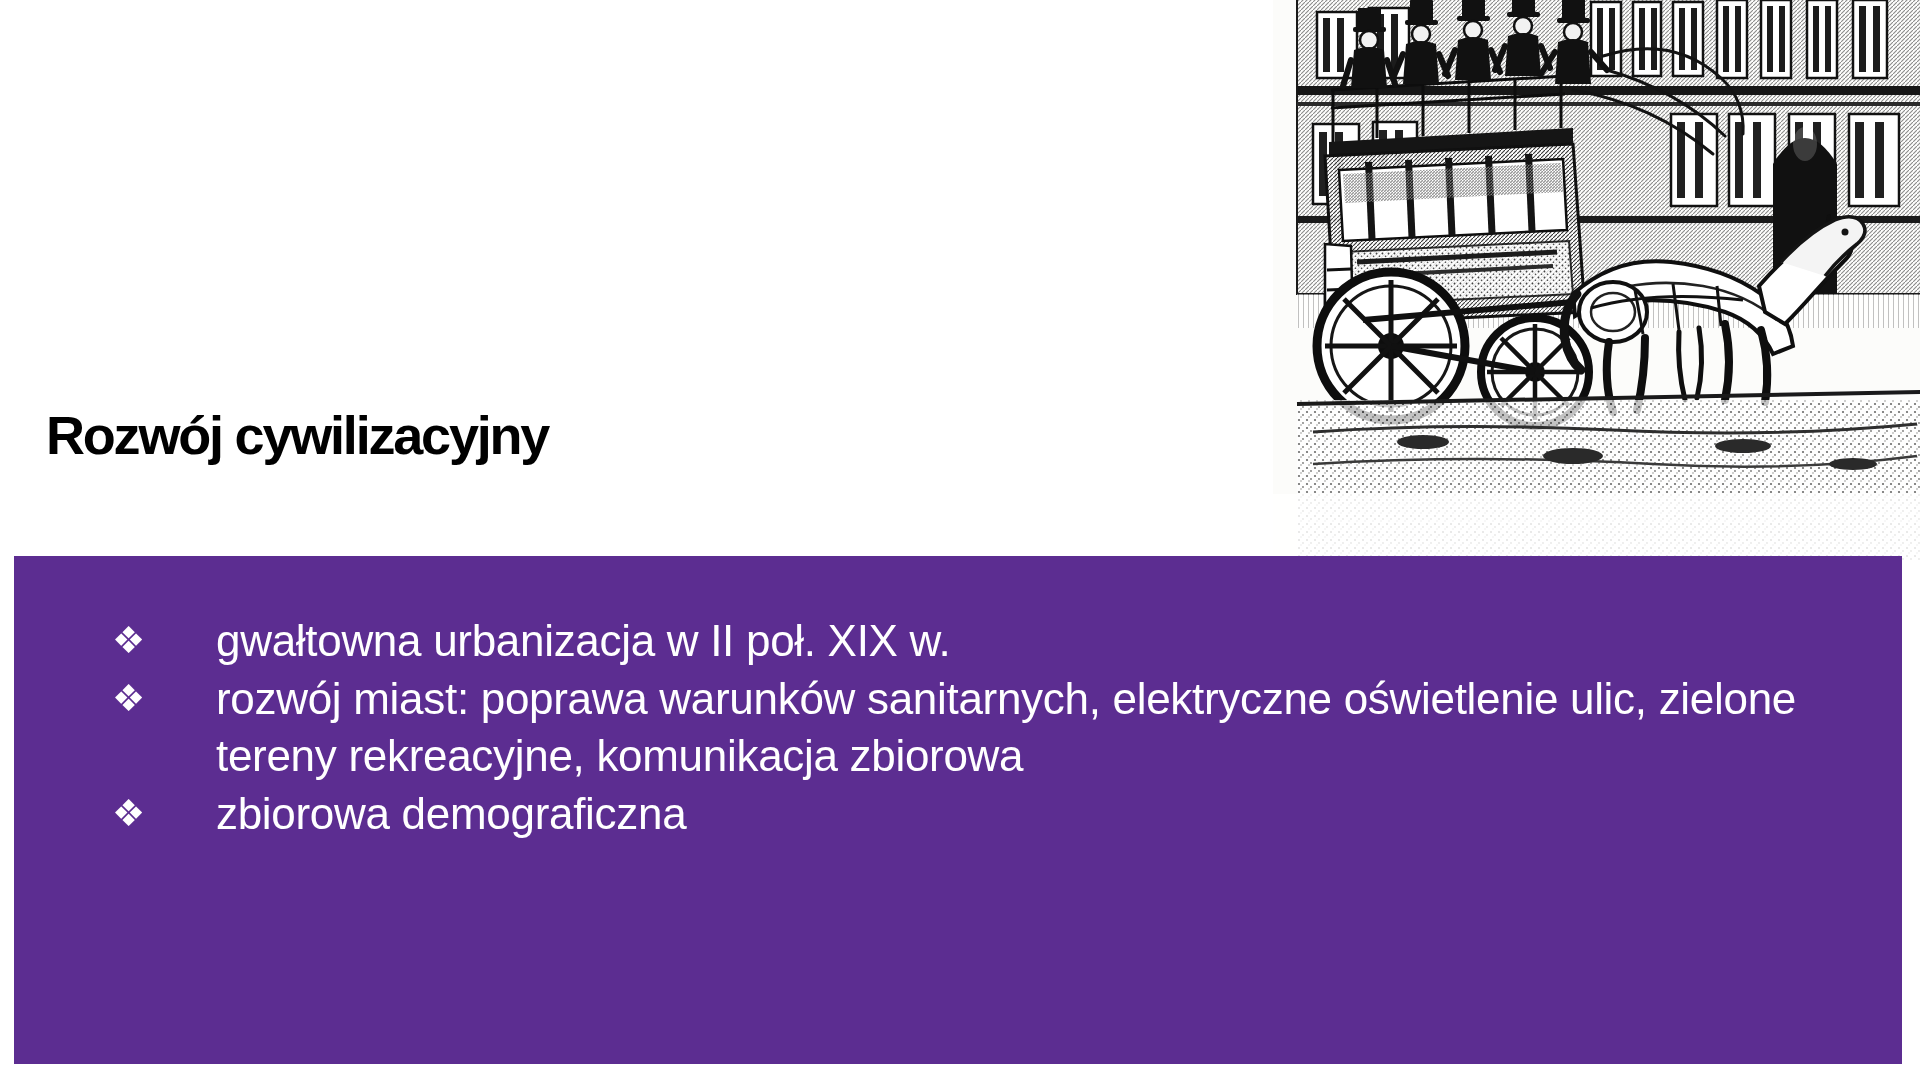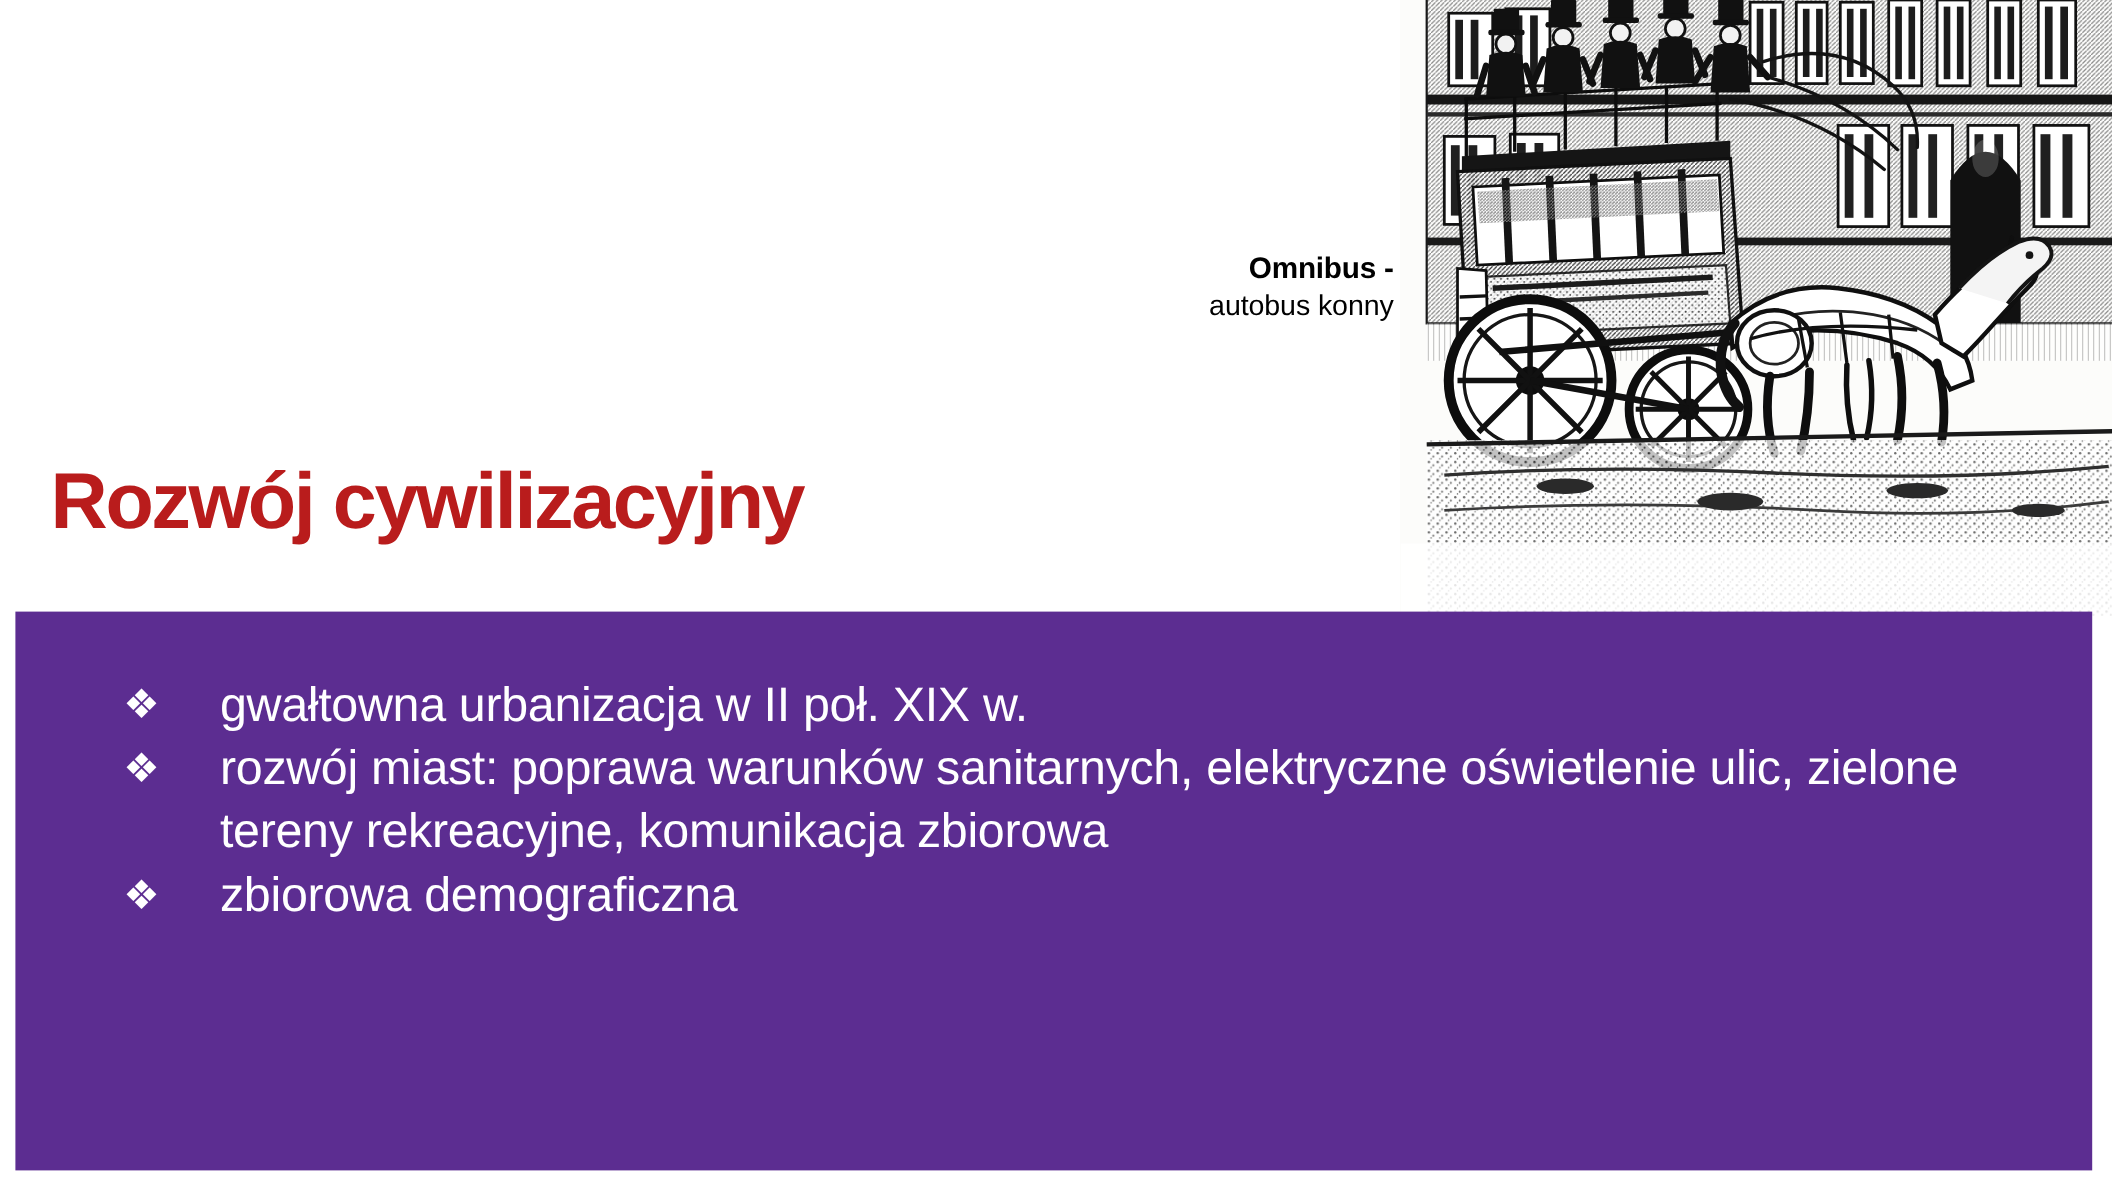"Omnibus -" div { html: <div> <span>Omnibus -</span> <span>autobus konny</span> </div> -> none }
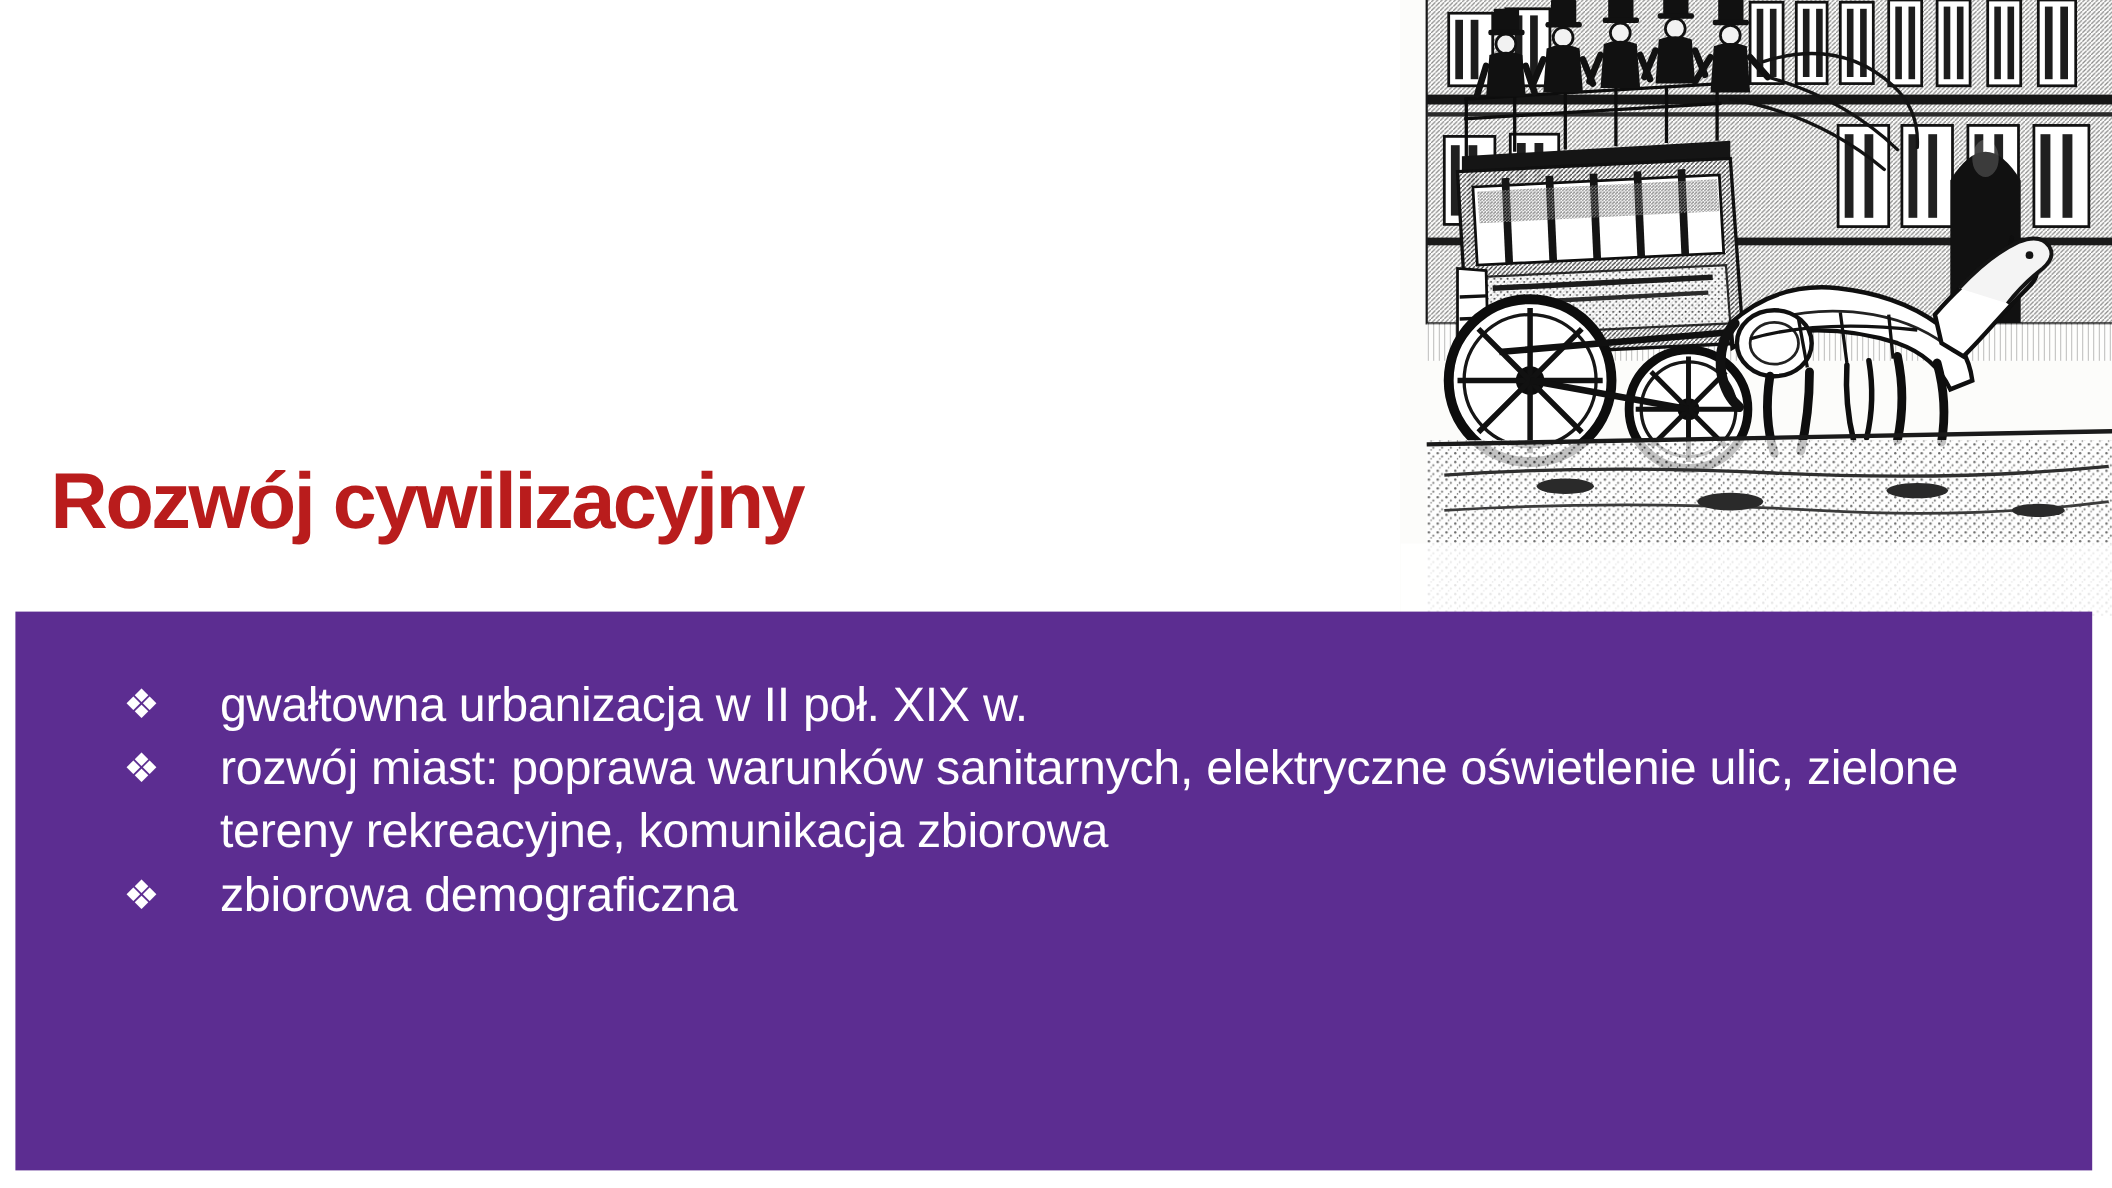"Rozwój cywilizacyjny" #title { color: #b91c1c -> #000000; font-size: 72px -> 54px }
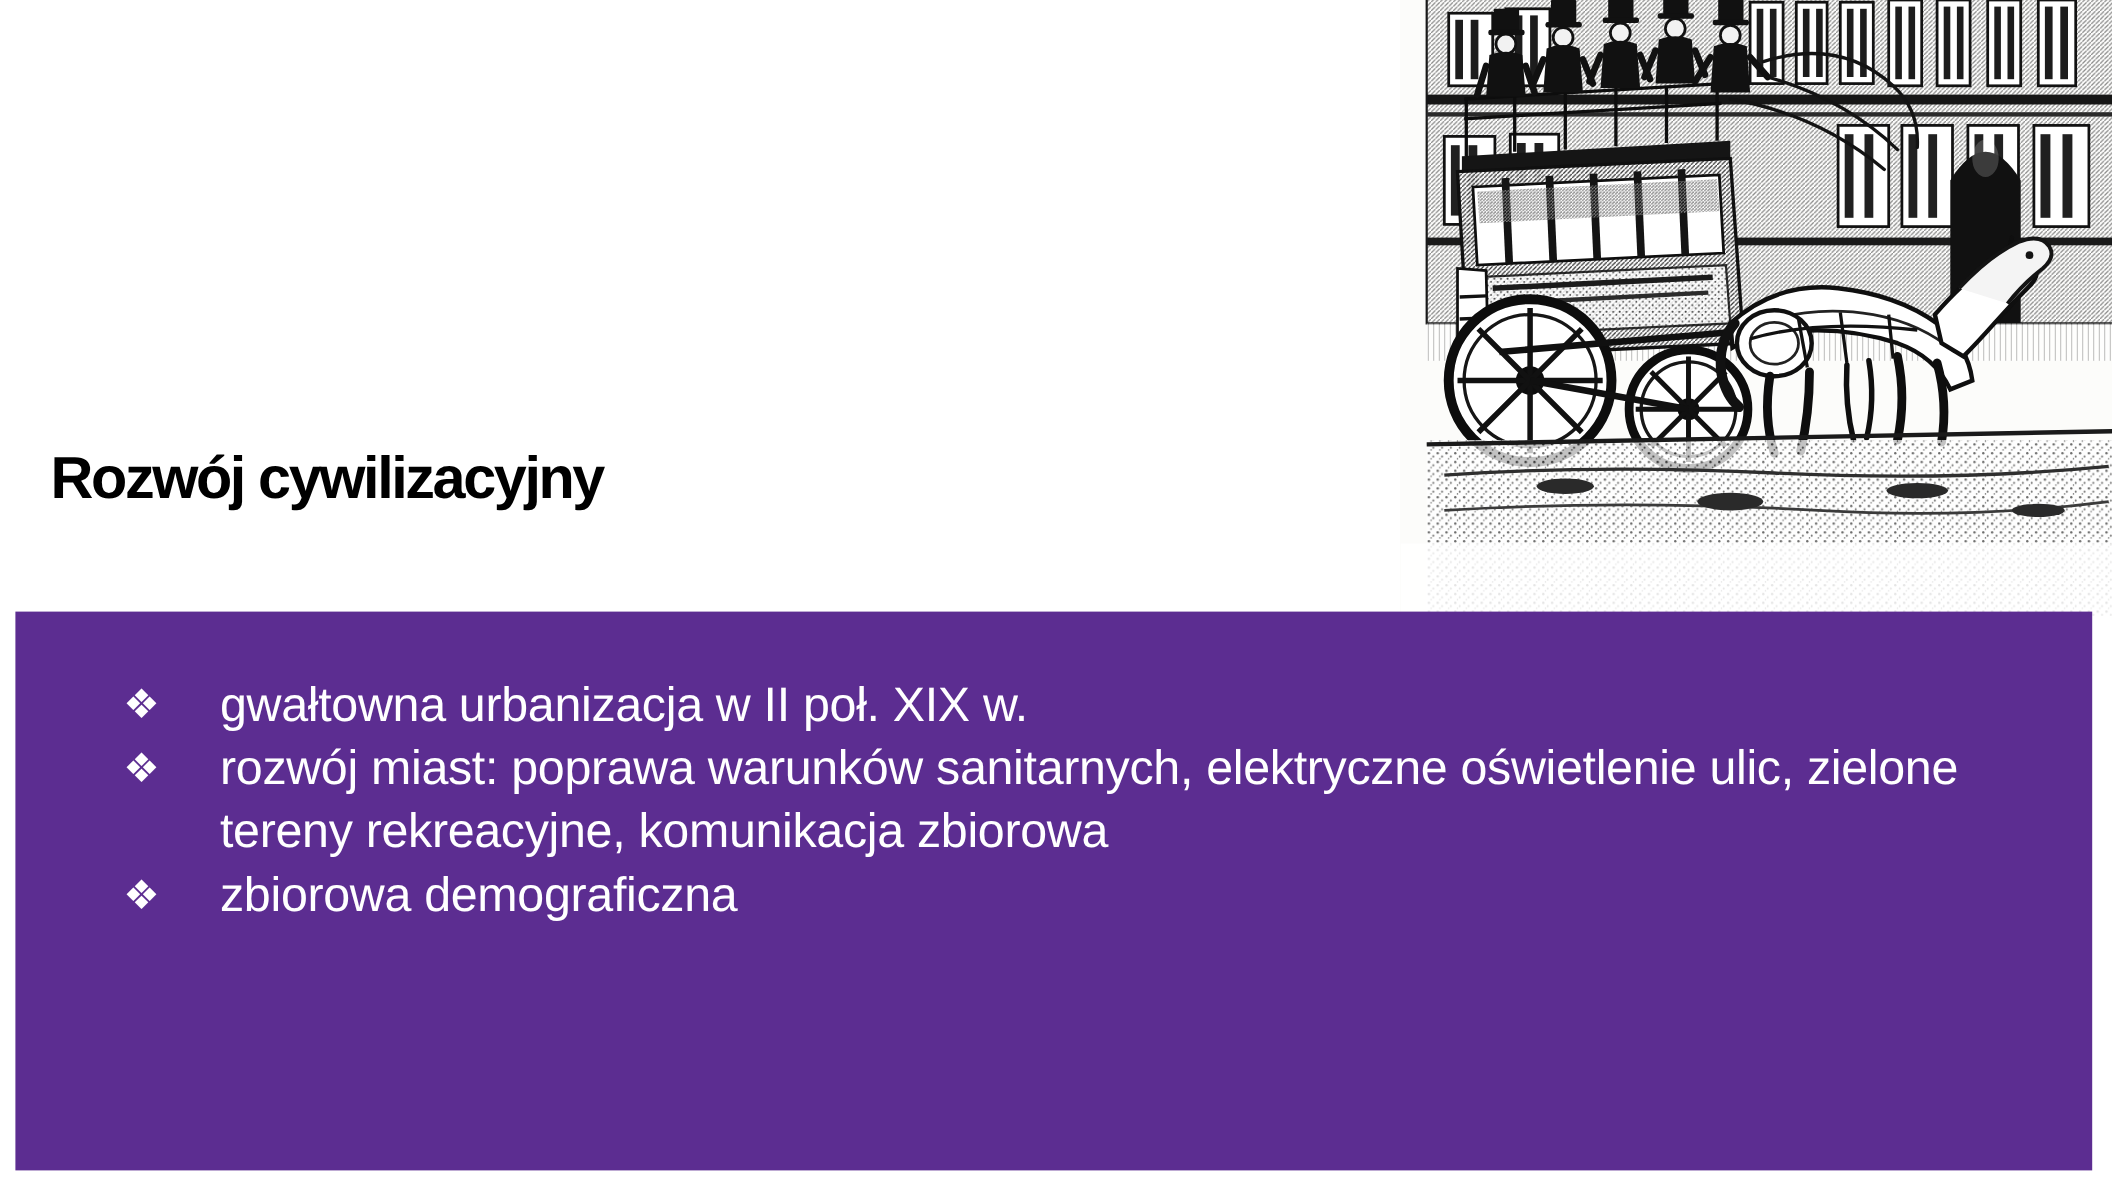"gwałtowna urbanizacja w II poł." #bullet-list .bullet-text { margin-left: none -> 16px }
